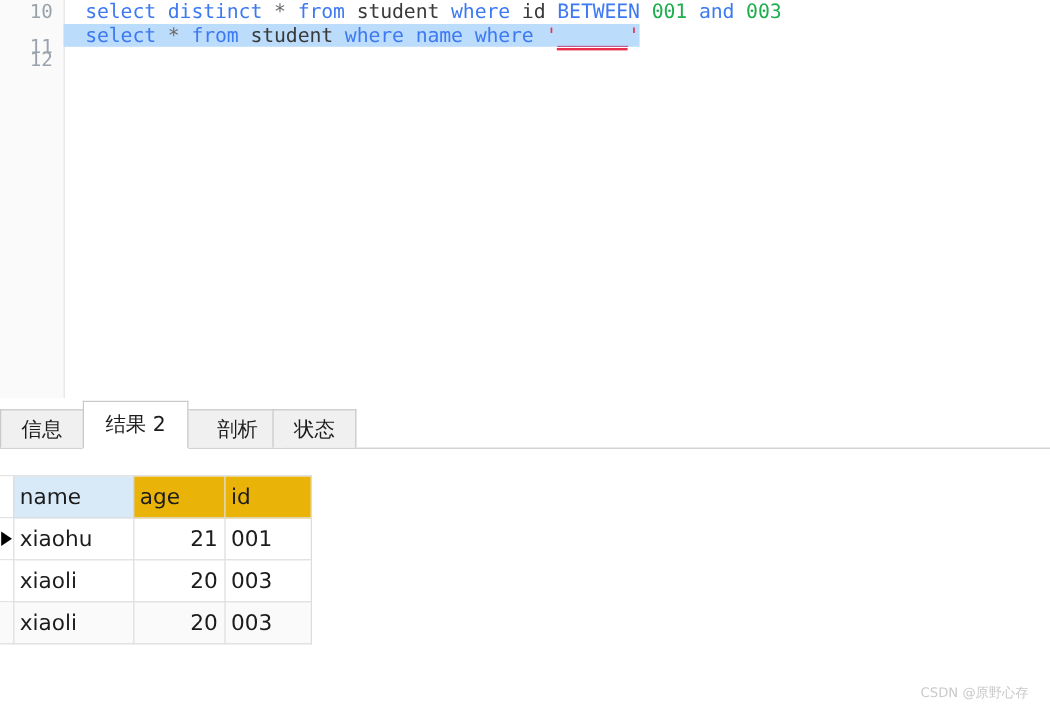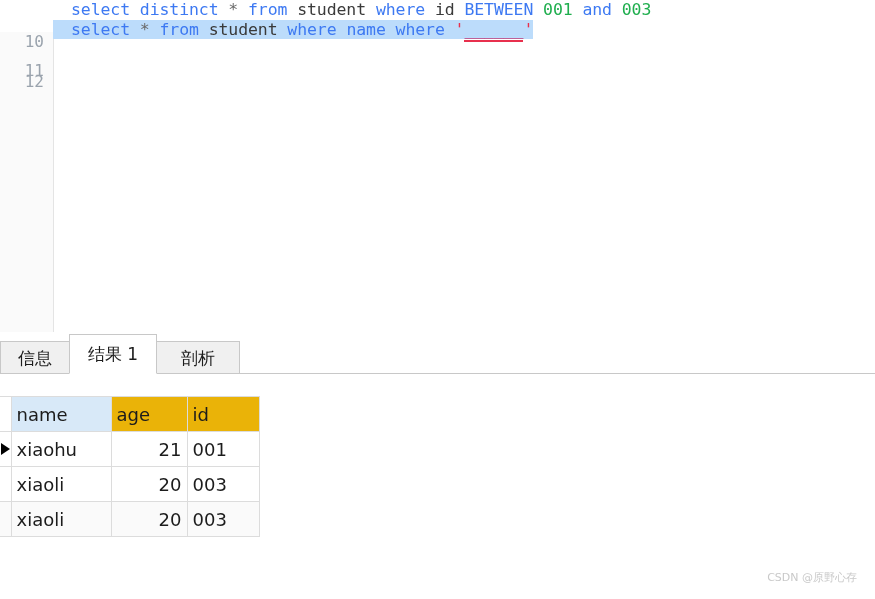"10" #gutter { margin-top: 32px -> none }
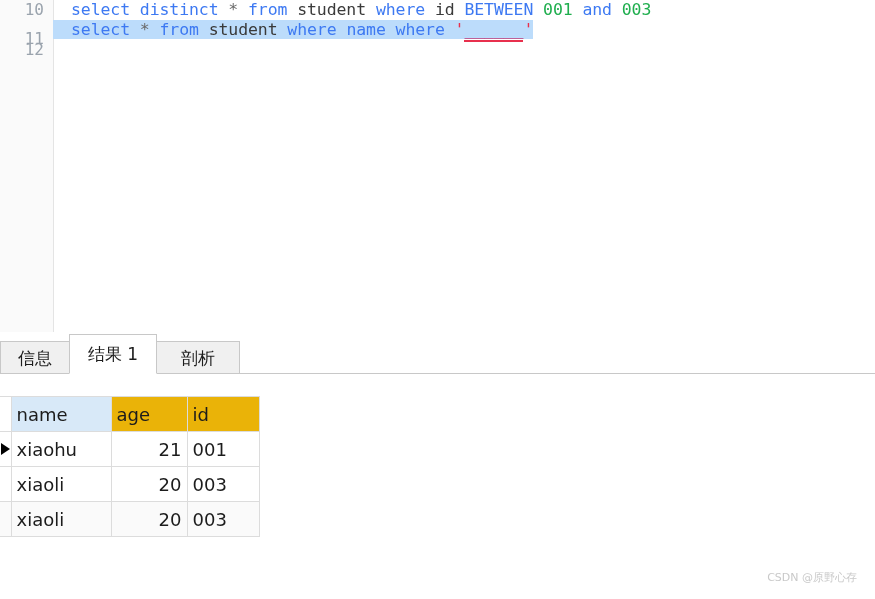"结果 1" div.tab { text: 1 -> 2 }
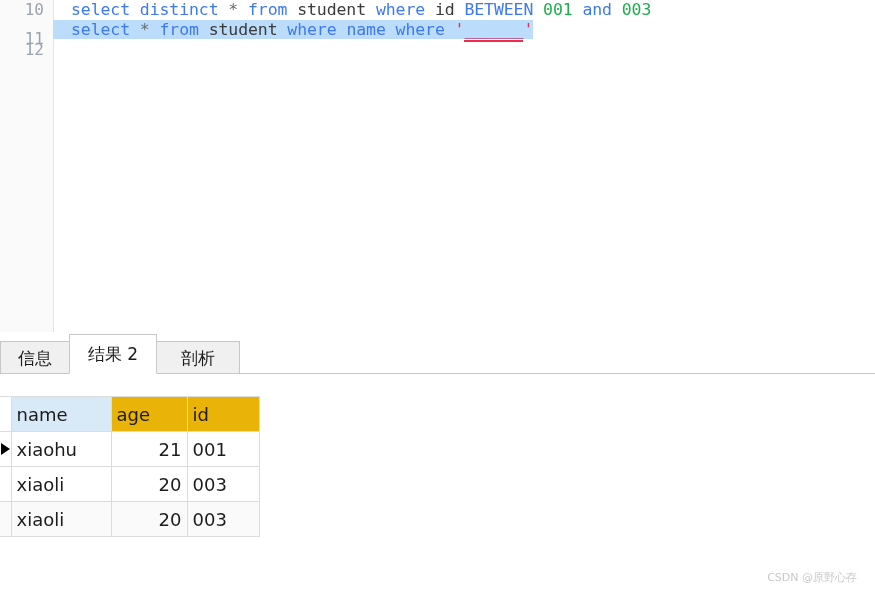"状态" div.tab { html: none -> <div>状态</div> }
